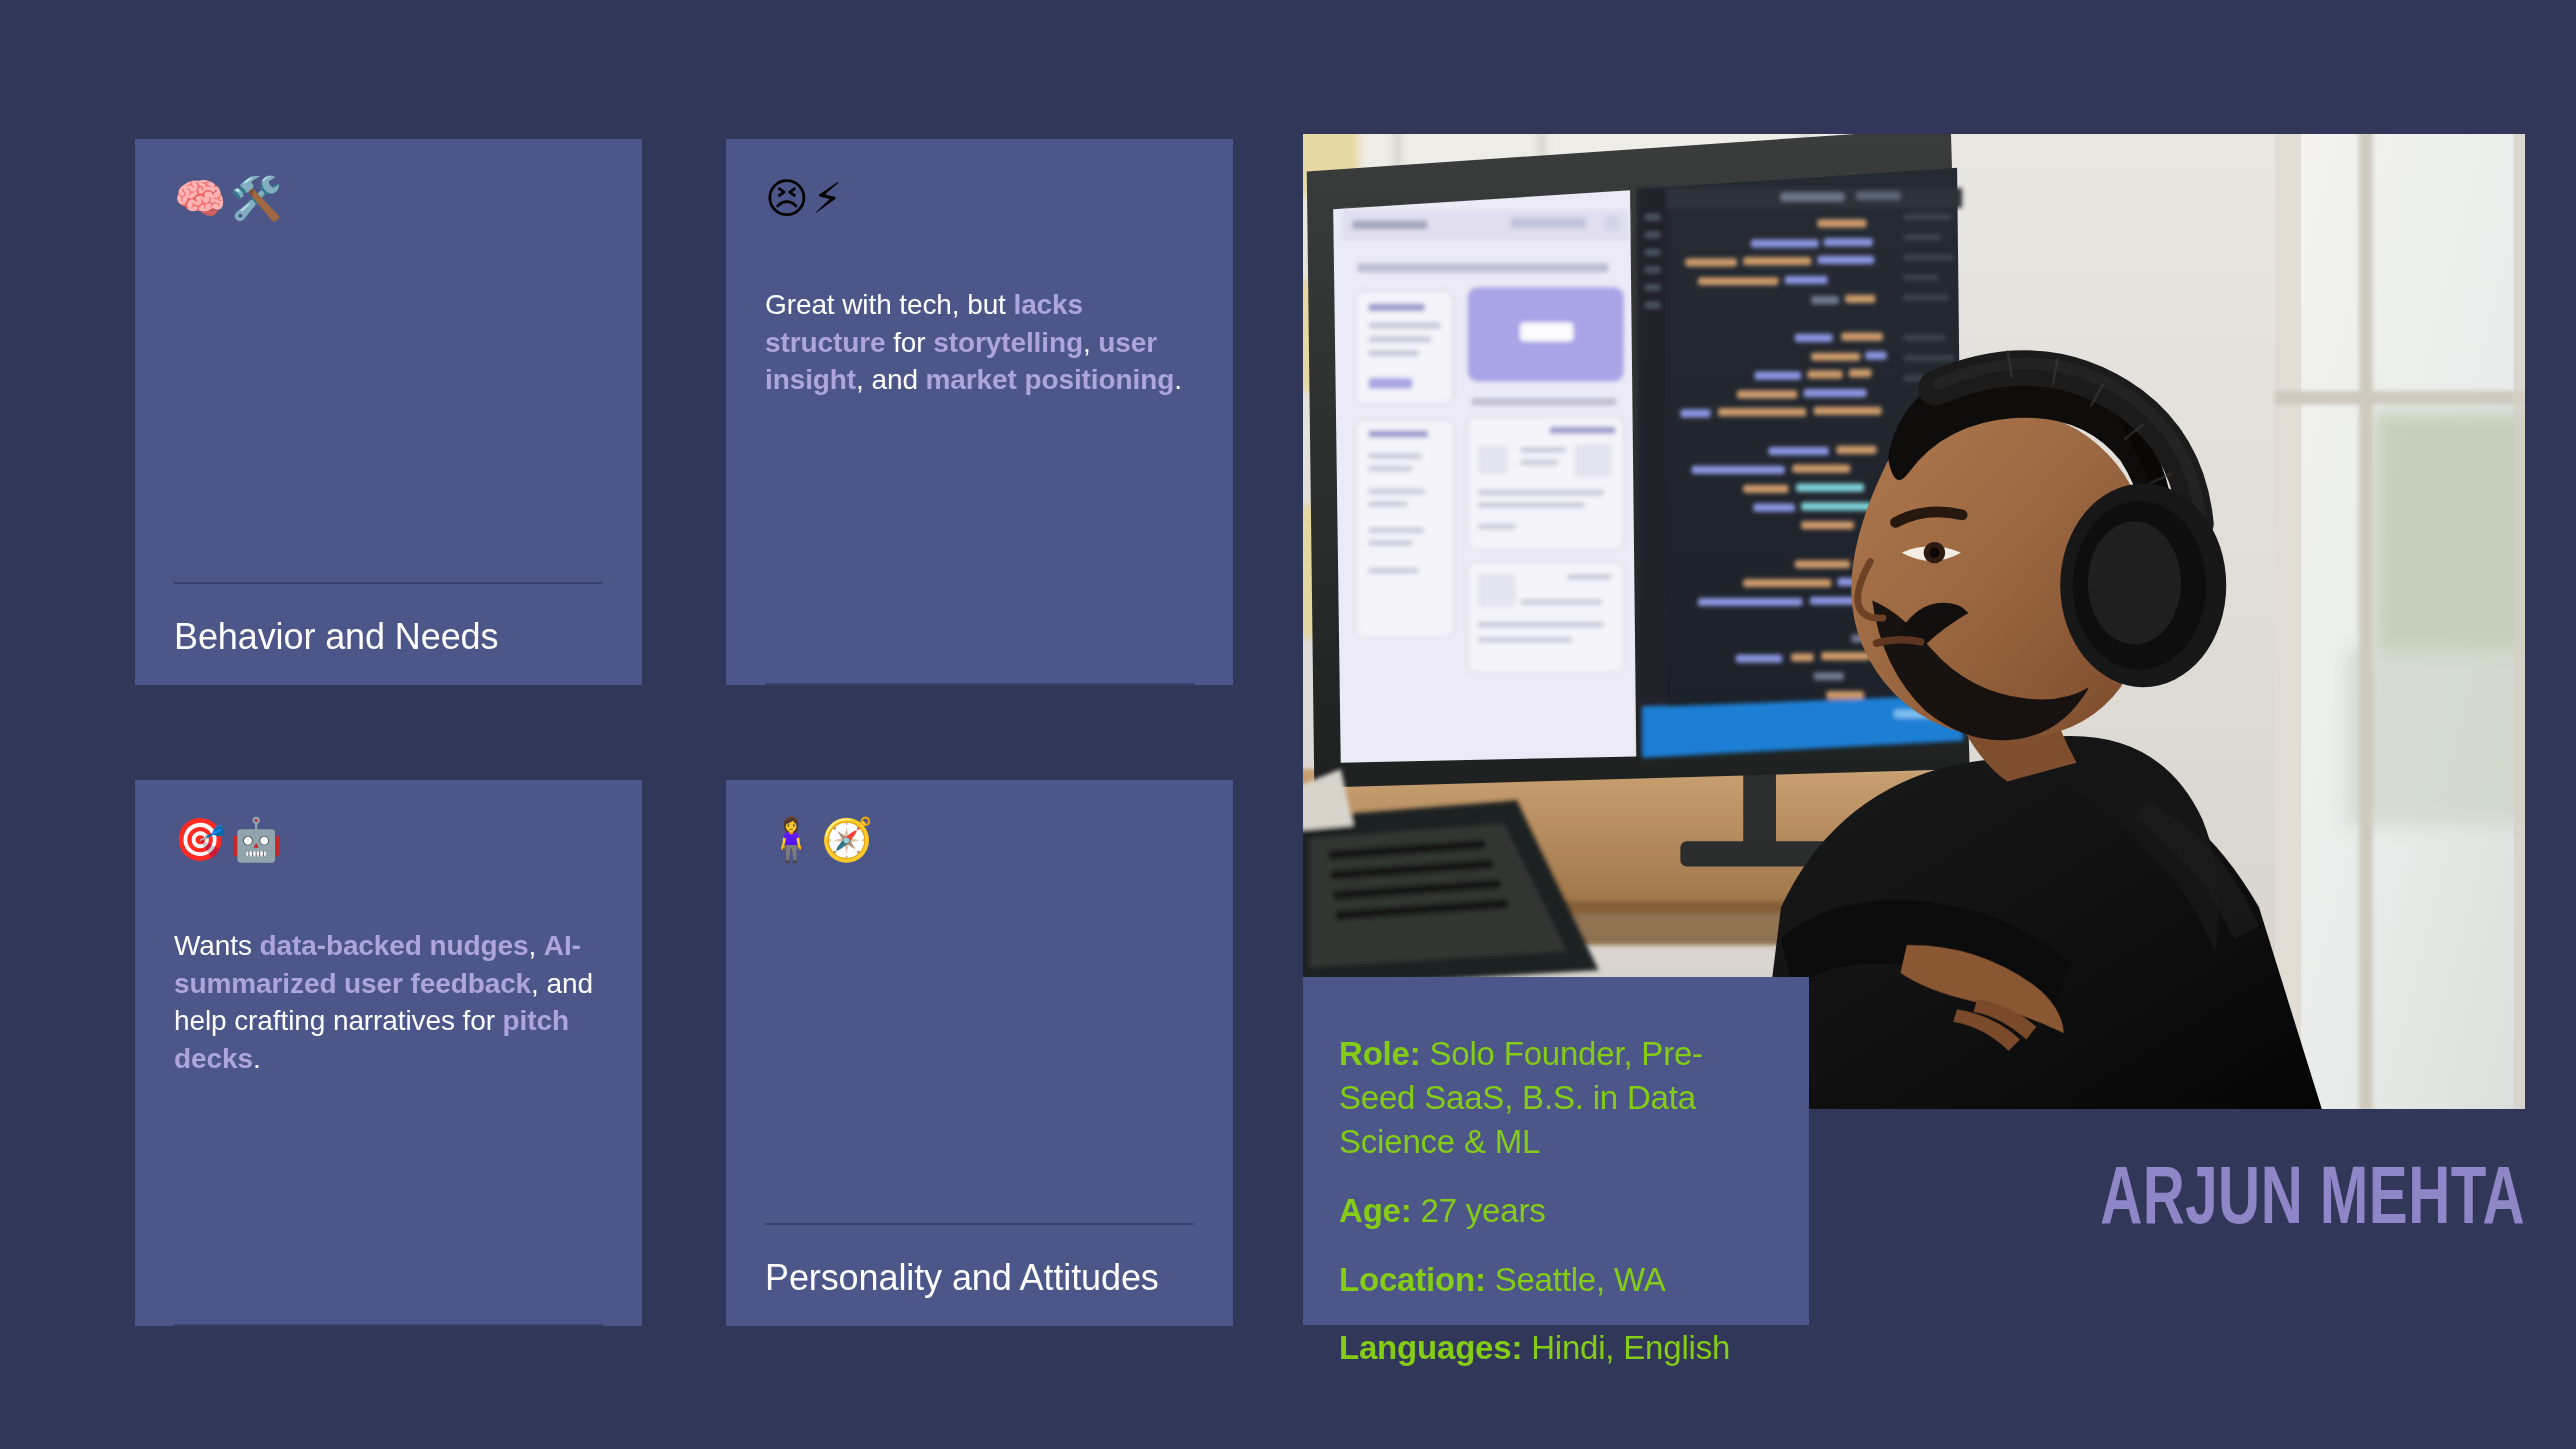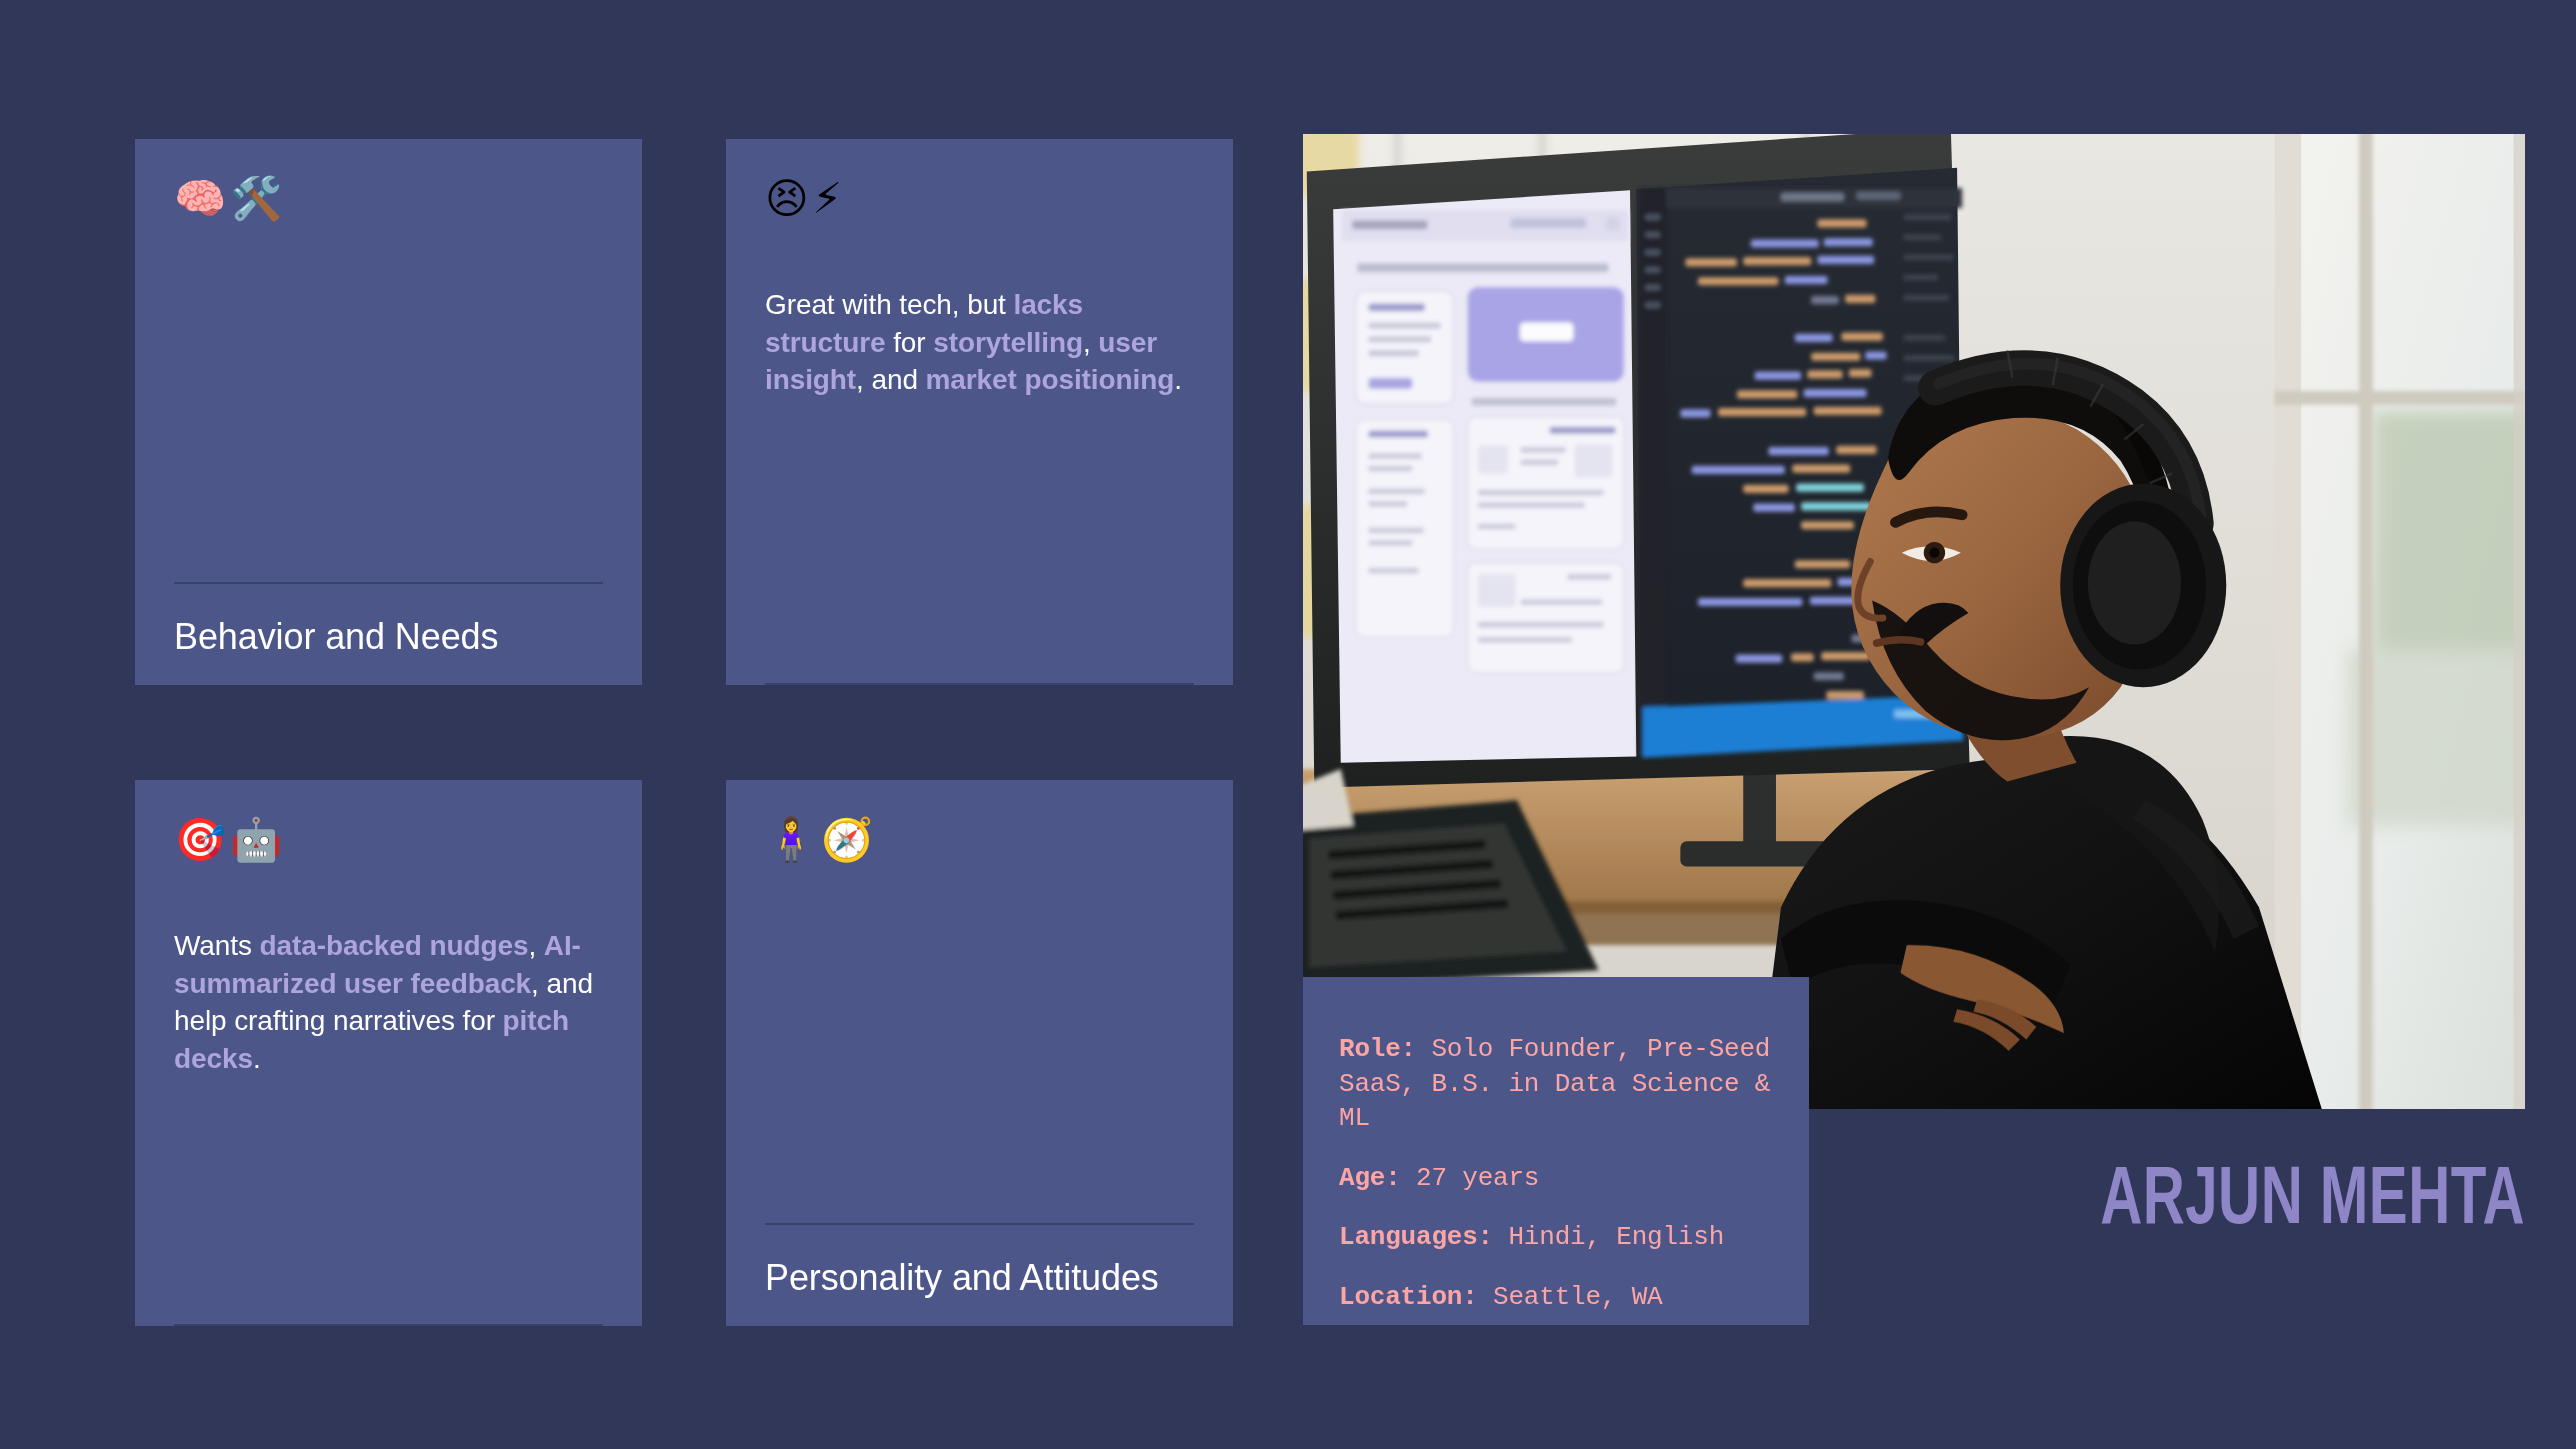"Role: Solo Founder, Pre-Seed SaaS," .info-row { color: #fca5a5 -> #84cc16; font-family: Liberation Mono, monospace -> Liberation Sans, sans-serif; font-size: 26px -> 33px }
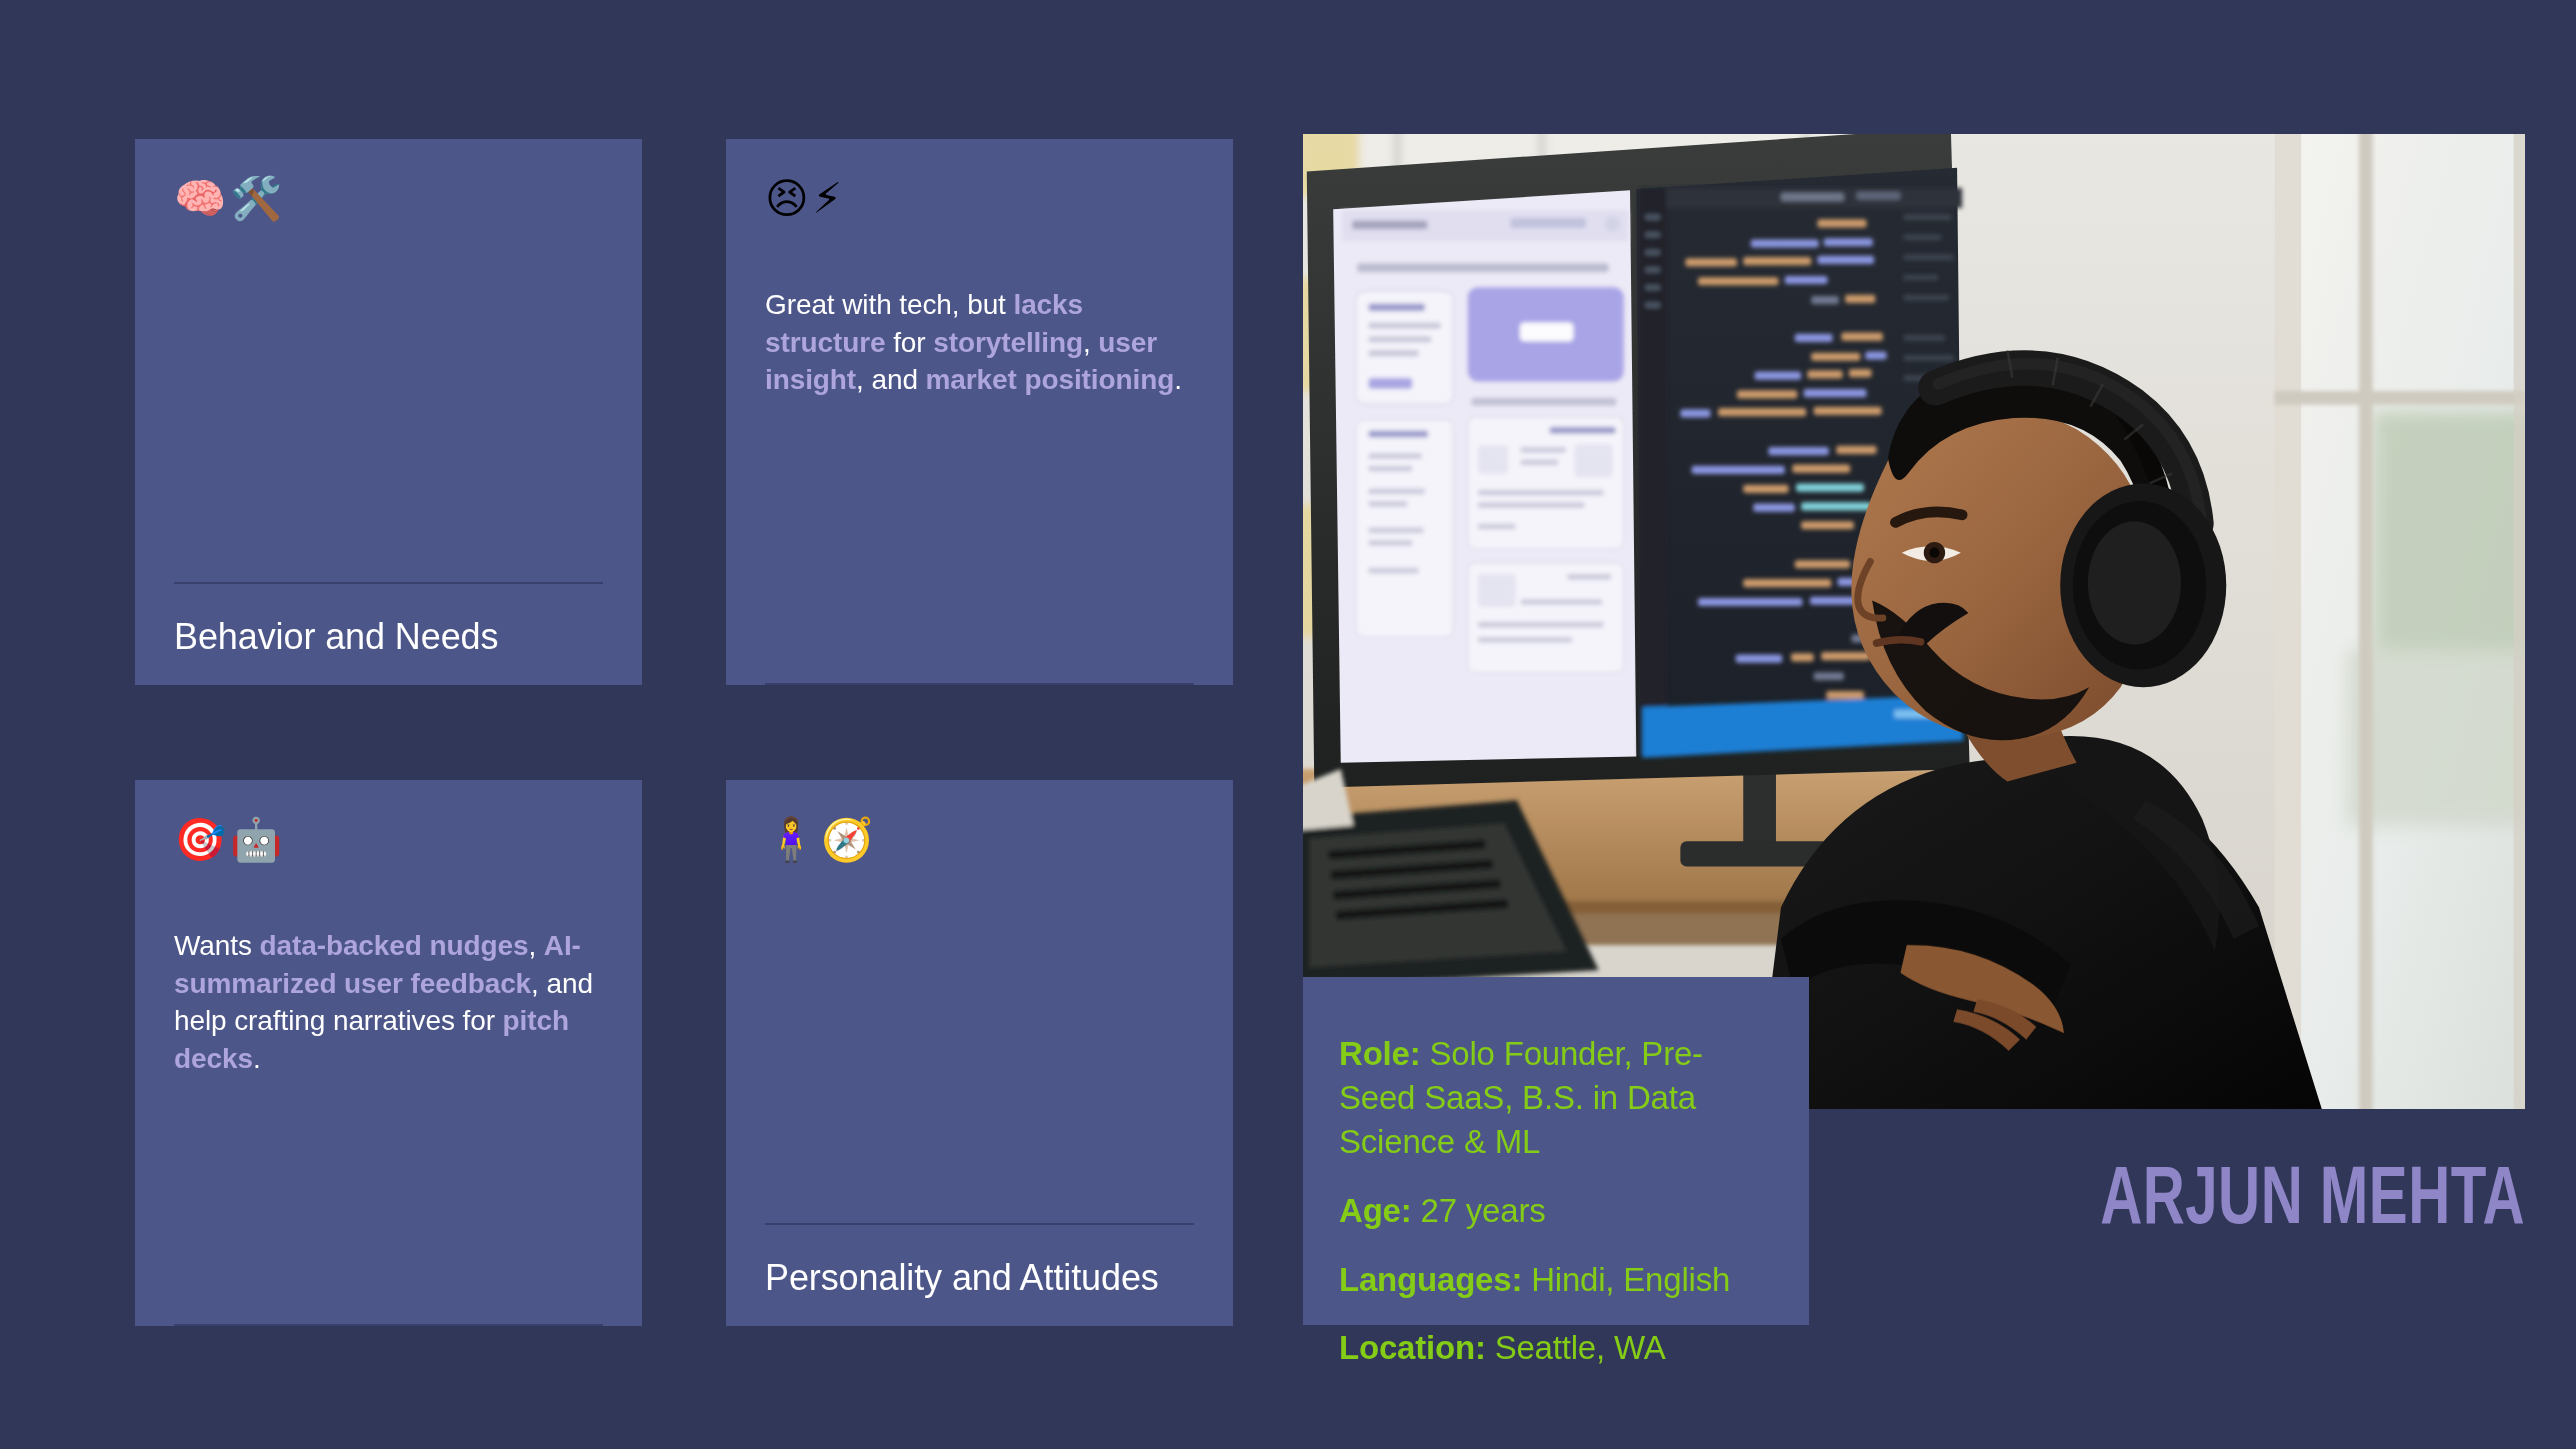"Languages: Hindi, English" div.info-row { order: before "Location: Seattle, WA" -> after "Location: Seattle, WA" }
